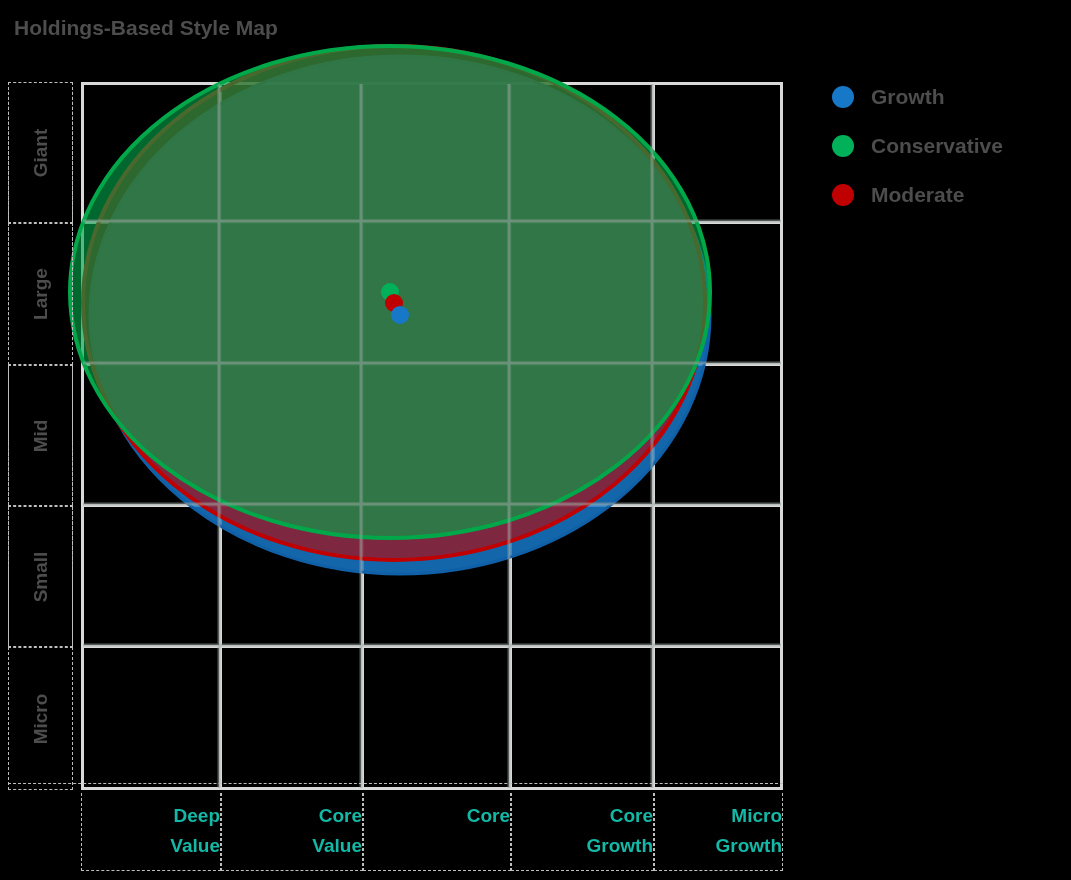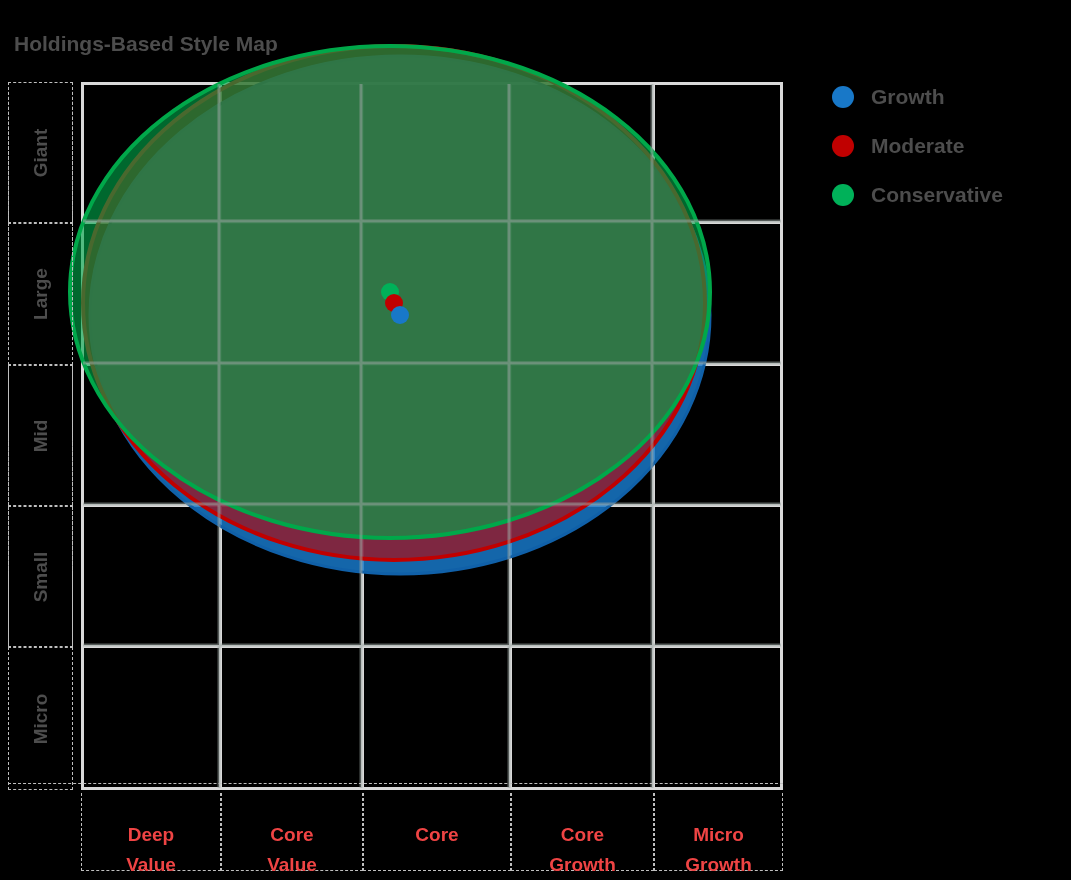"Holdings-Based Style Map" .title { margin-top: 16px -> none }
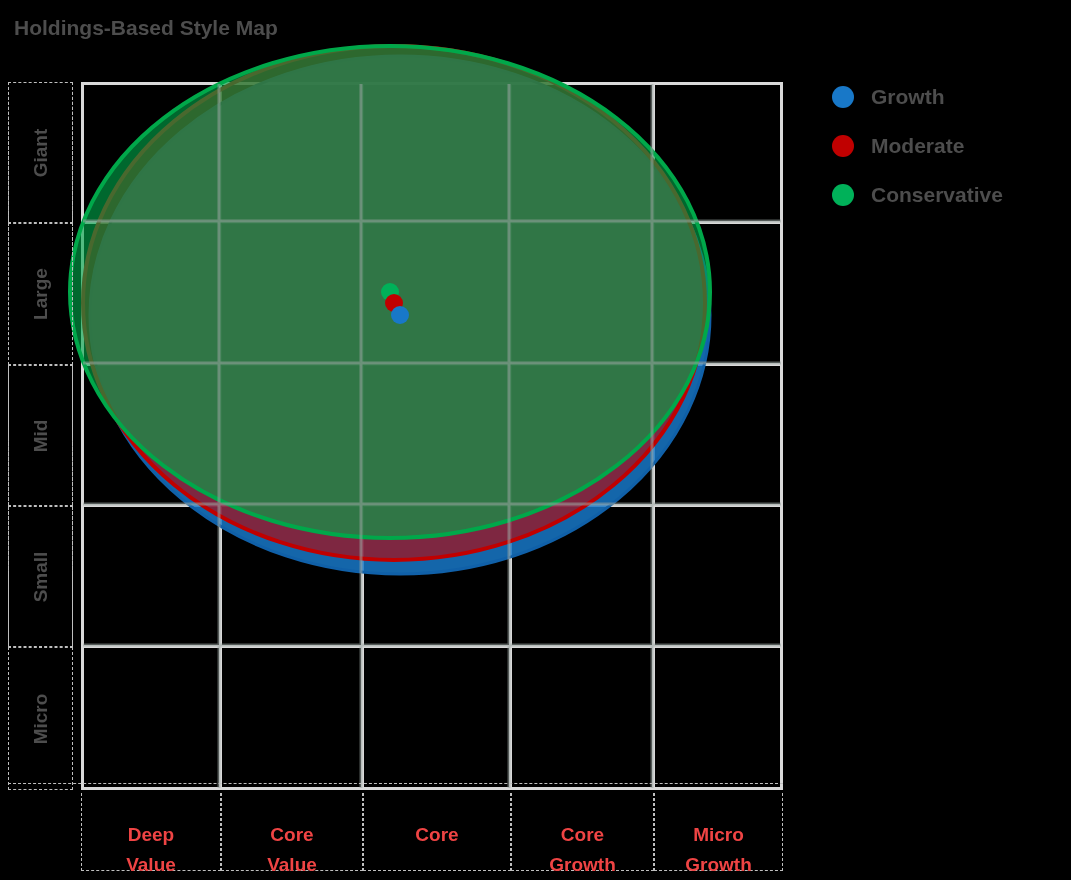"Moderate" div.legend-row { order: before "Conservative" -> after "Conservative" }
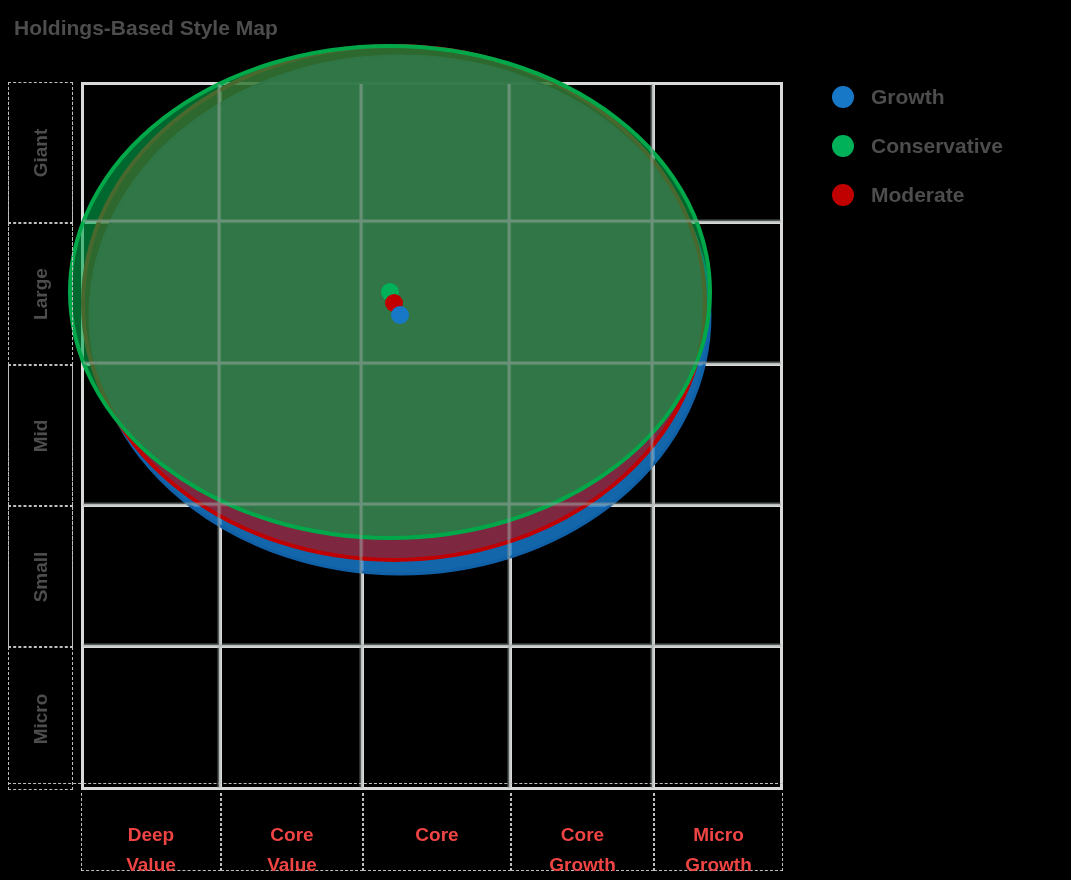"Deep" .xlabel { color: #ef4444 -> #14b8a6; margin-top: 19px -> none; text-align: center -> right }
